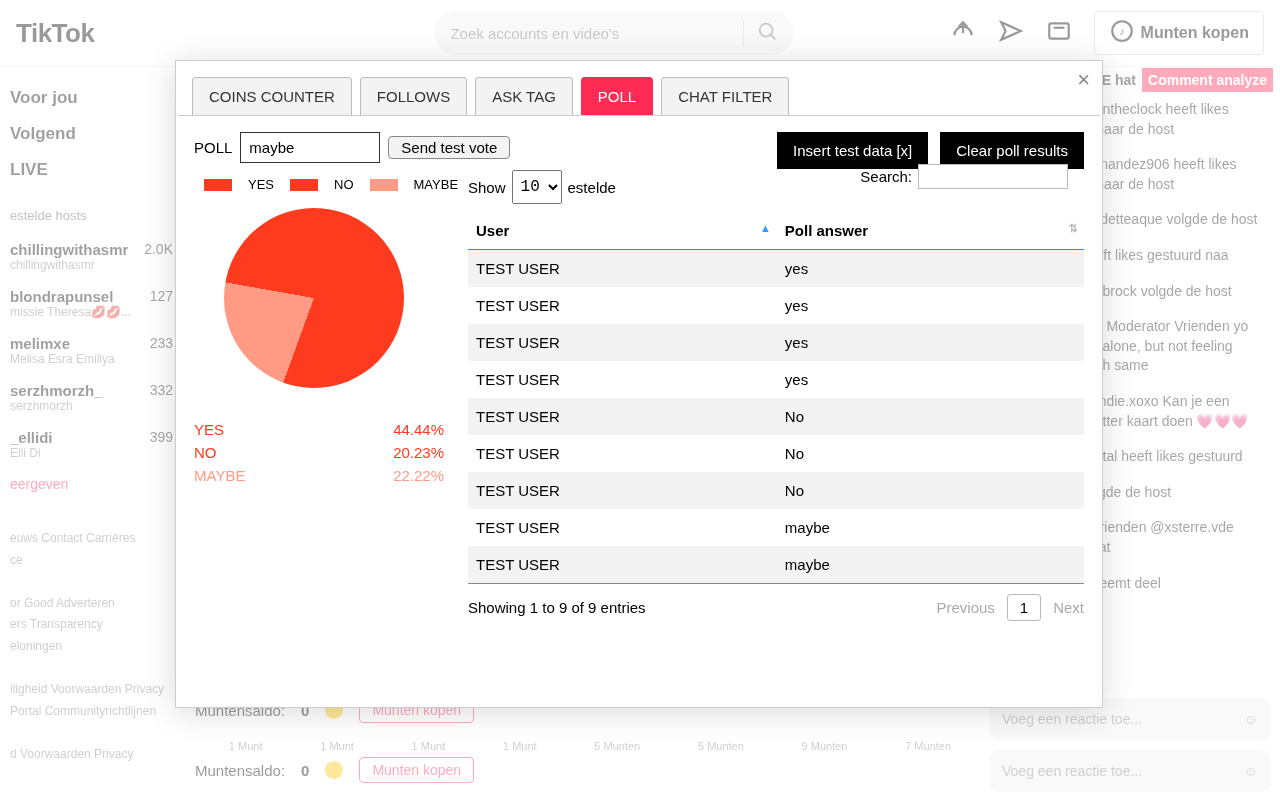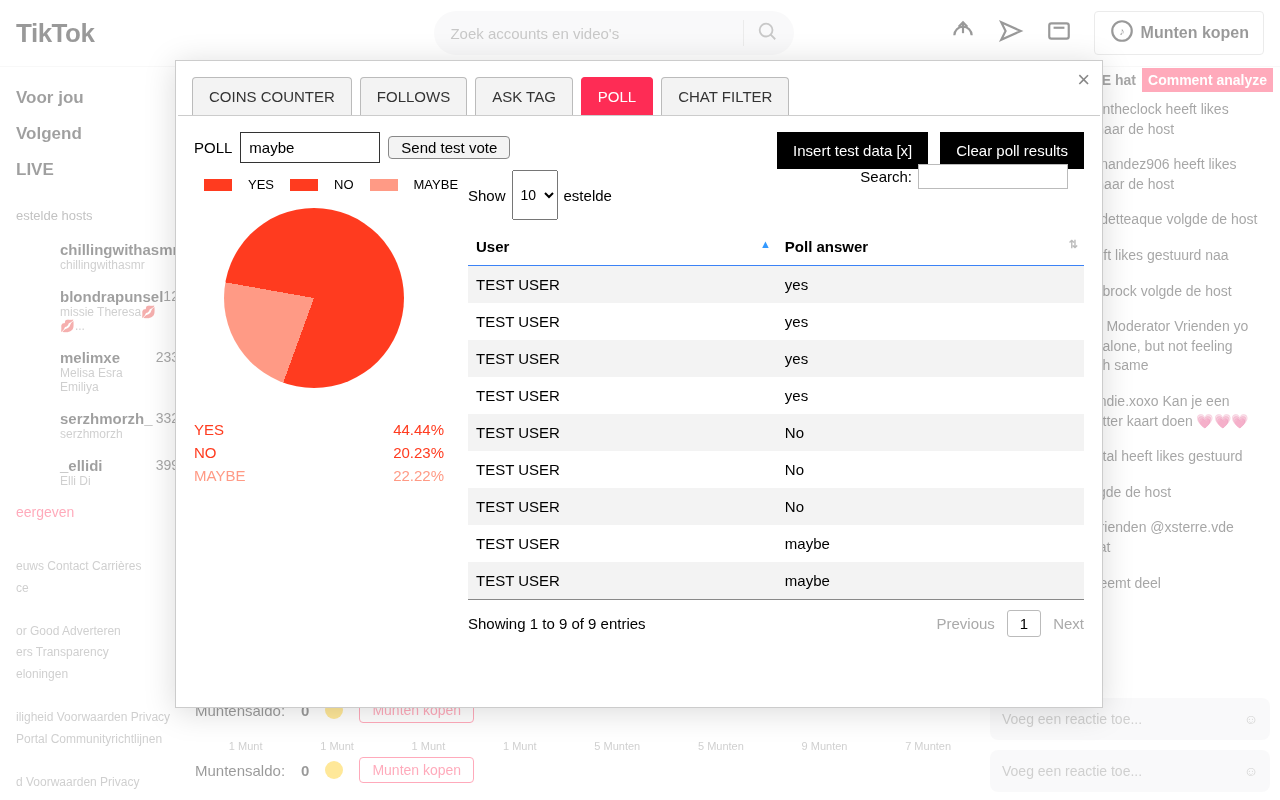"Voor jou" .leftnav { left: 16px -> 10px }
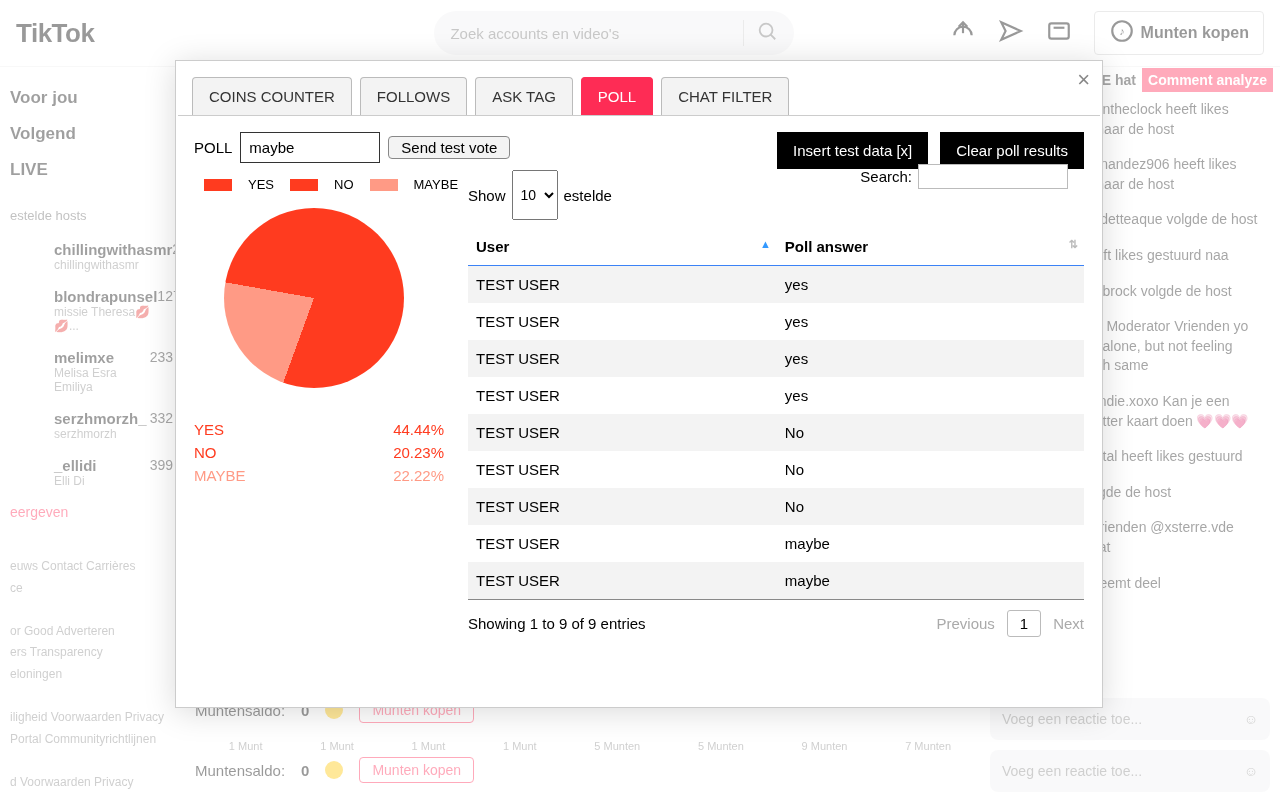"10" .tbl-controls select { font-family: none -> Liberation Mono, monospace; font-size: 14px -> 16px; padding: 15px 4px -> 6px 4px }
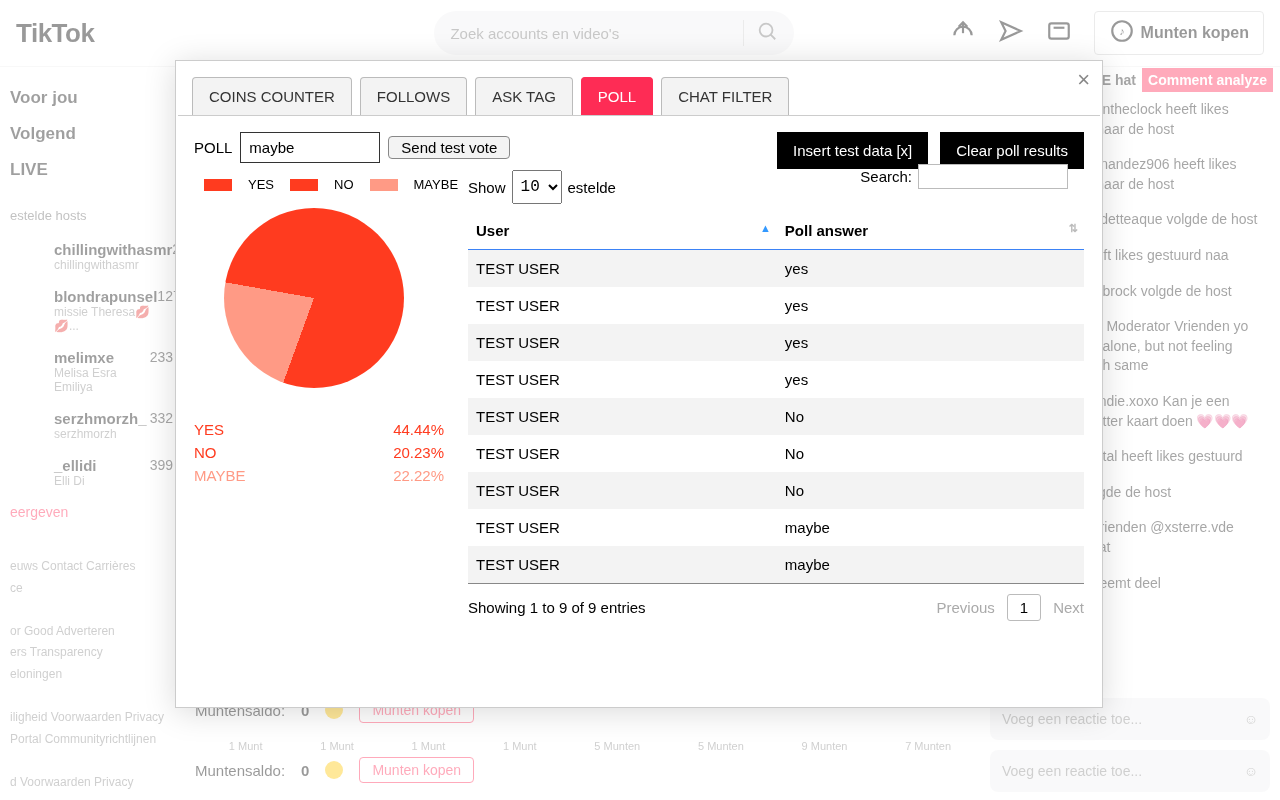"chillingwithasmr" .hostrow { margin-left: 44px -> none }
